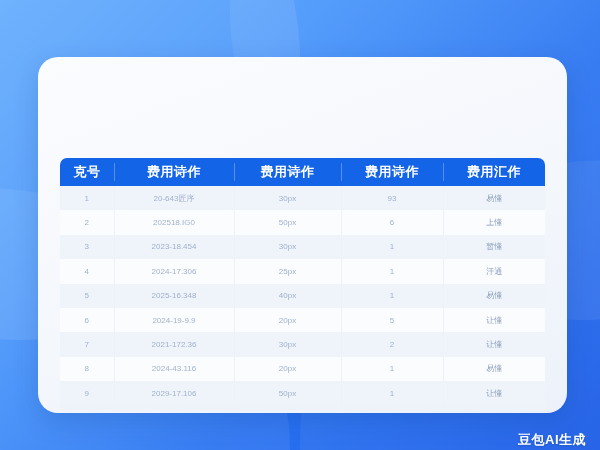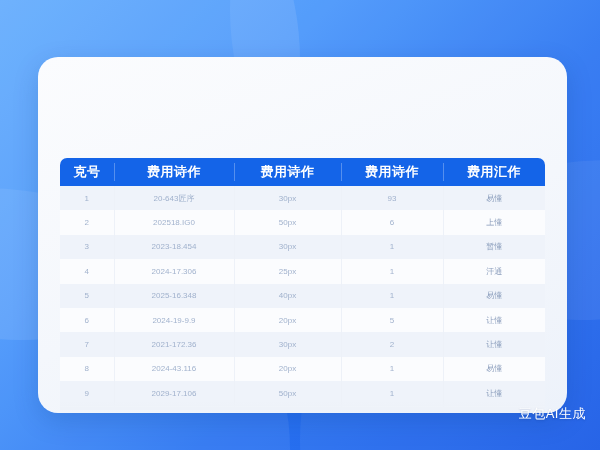"豆包AI生成" #watermark { bottom: 27px -> 1px; font-weight: normal -> bold }
